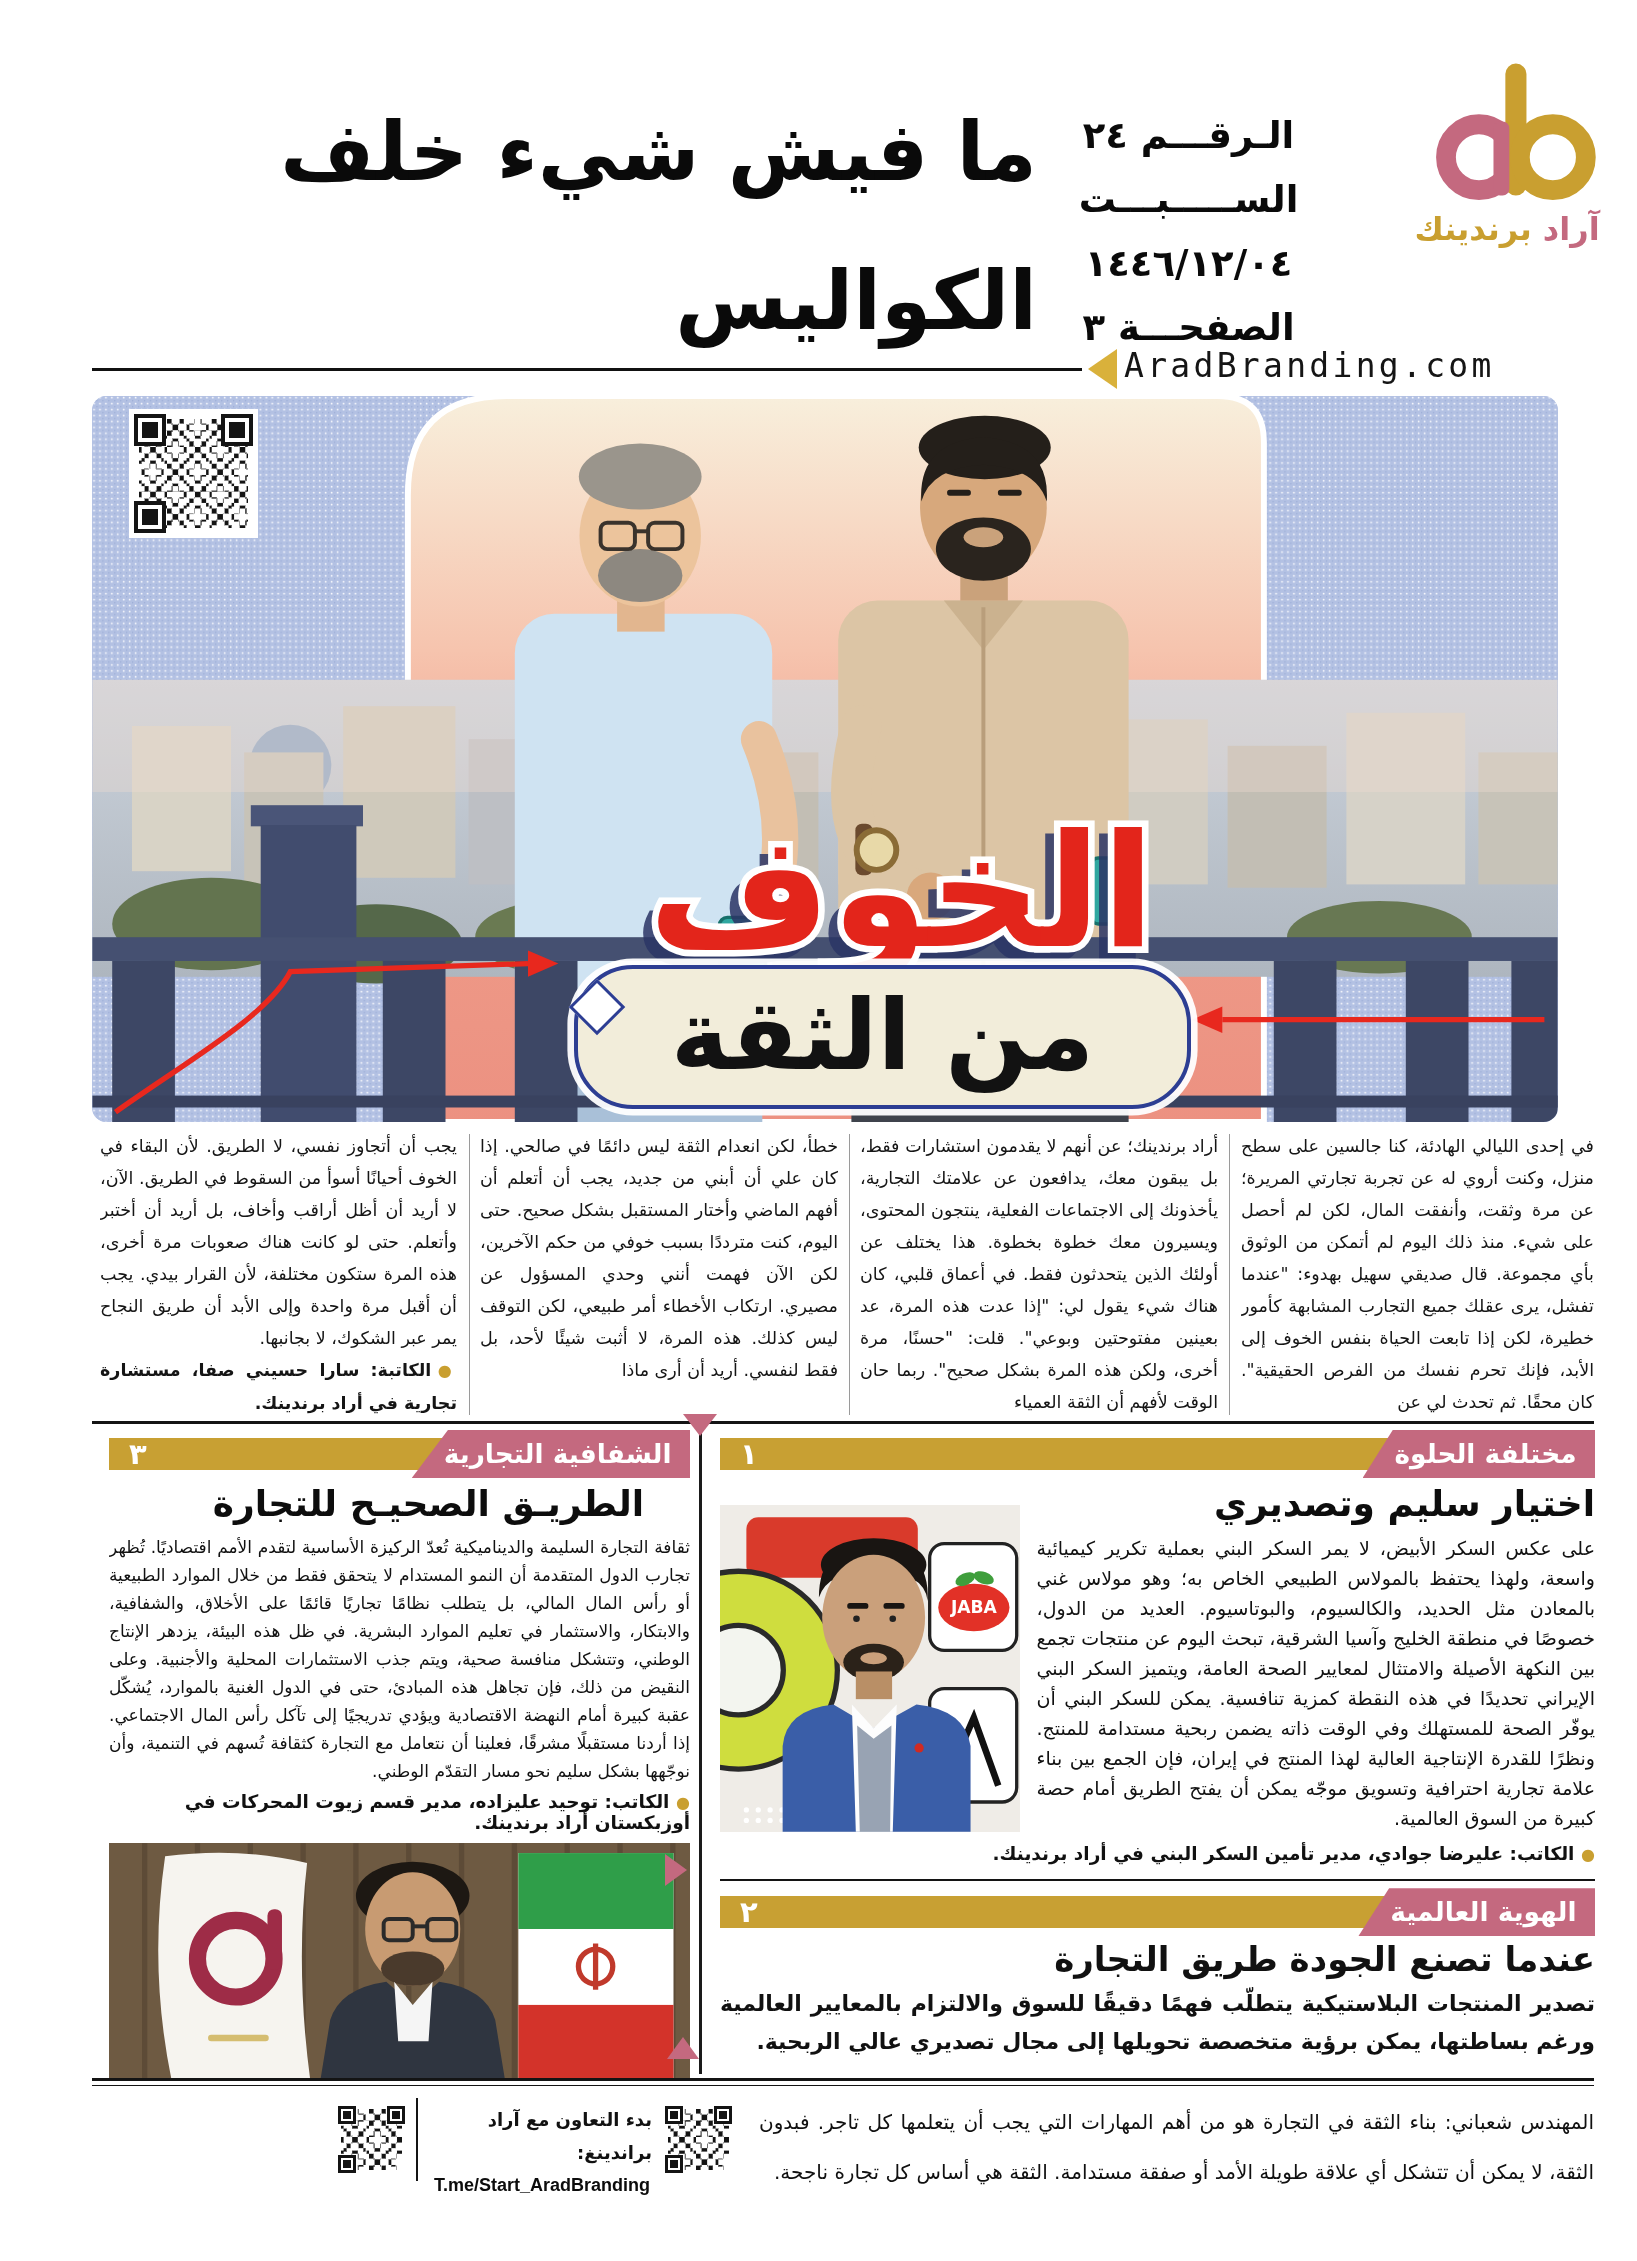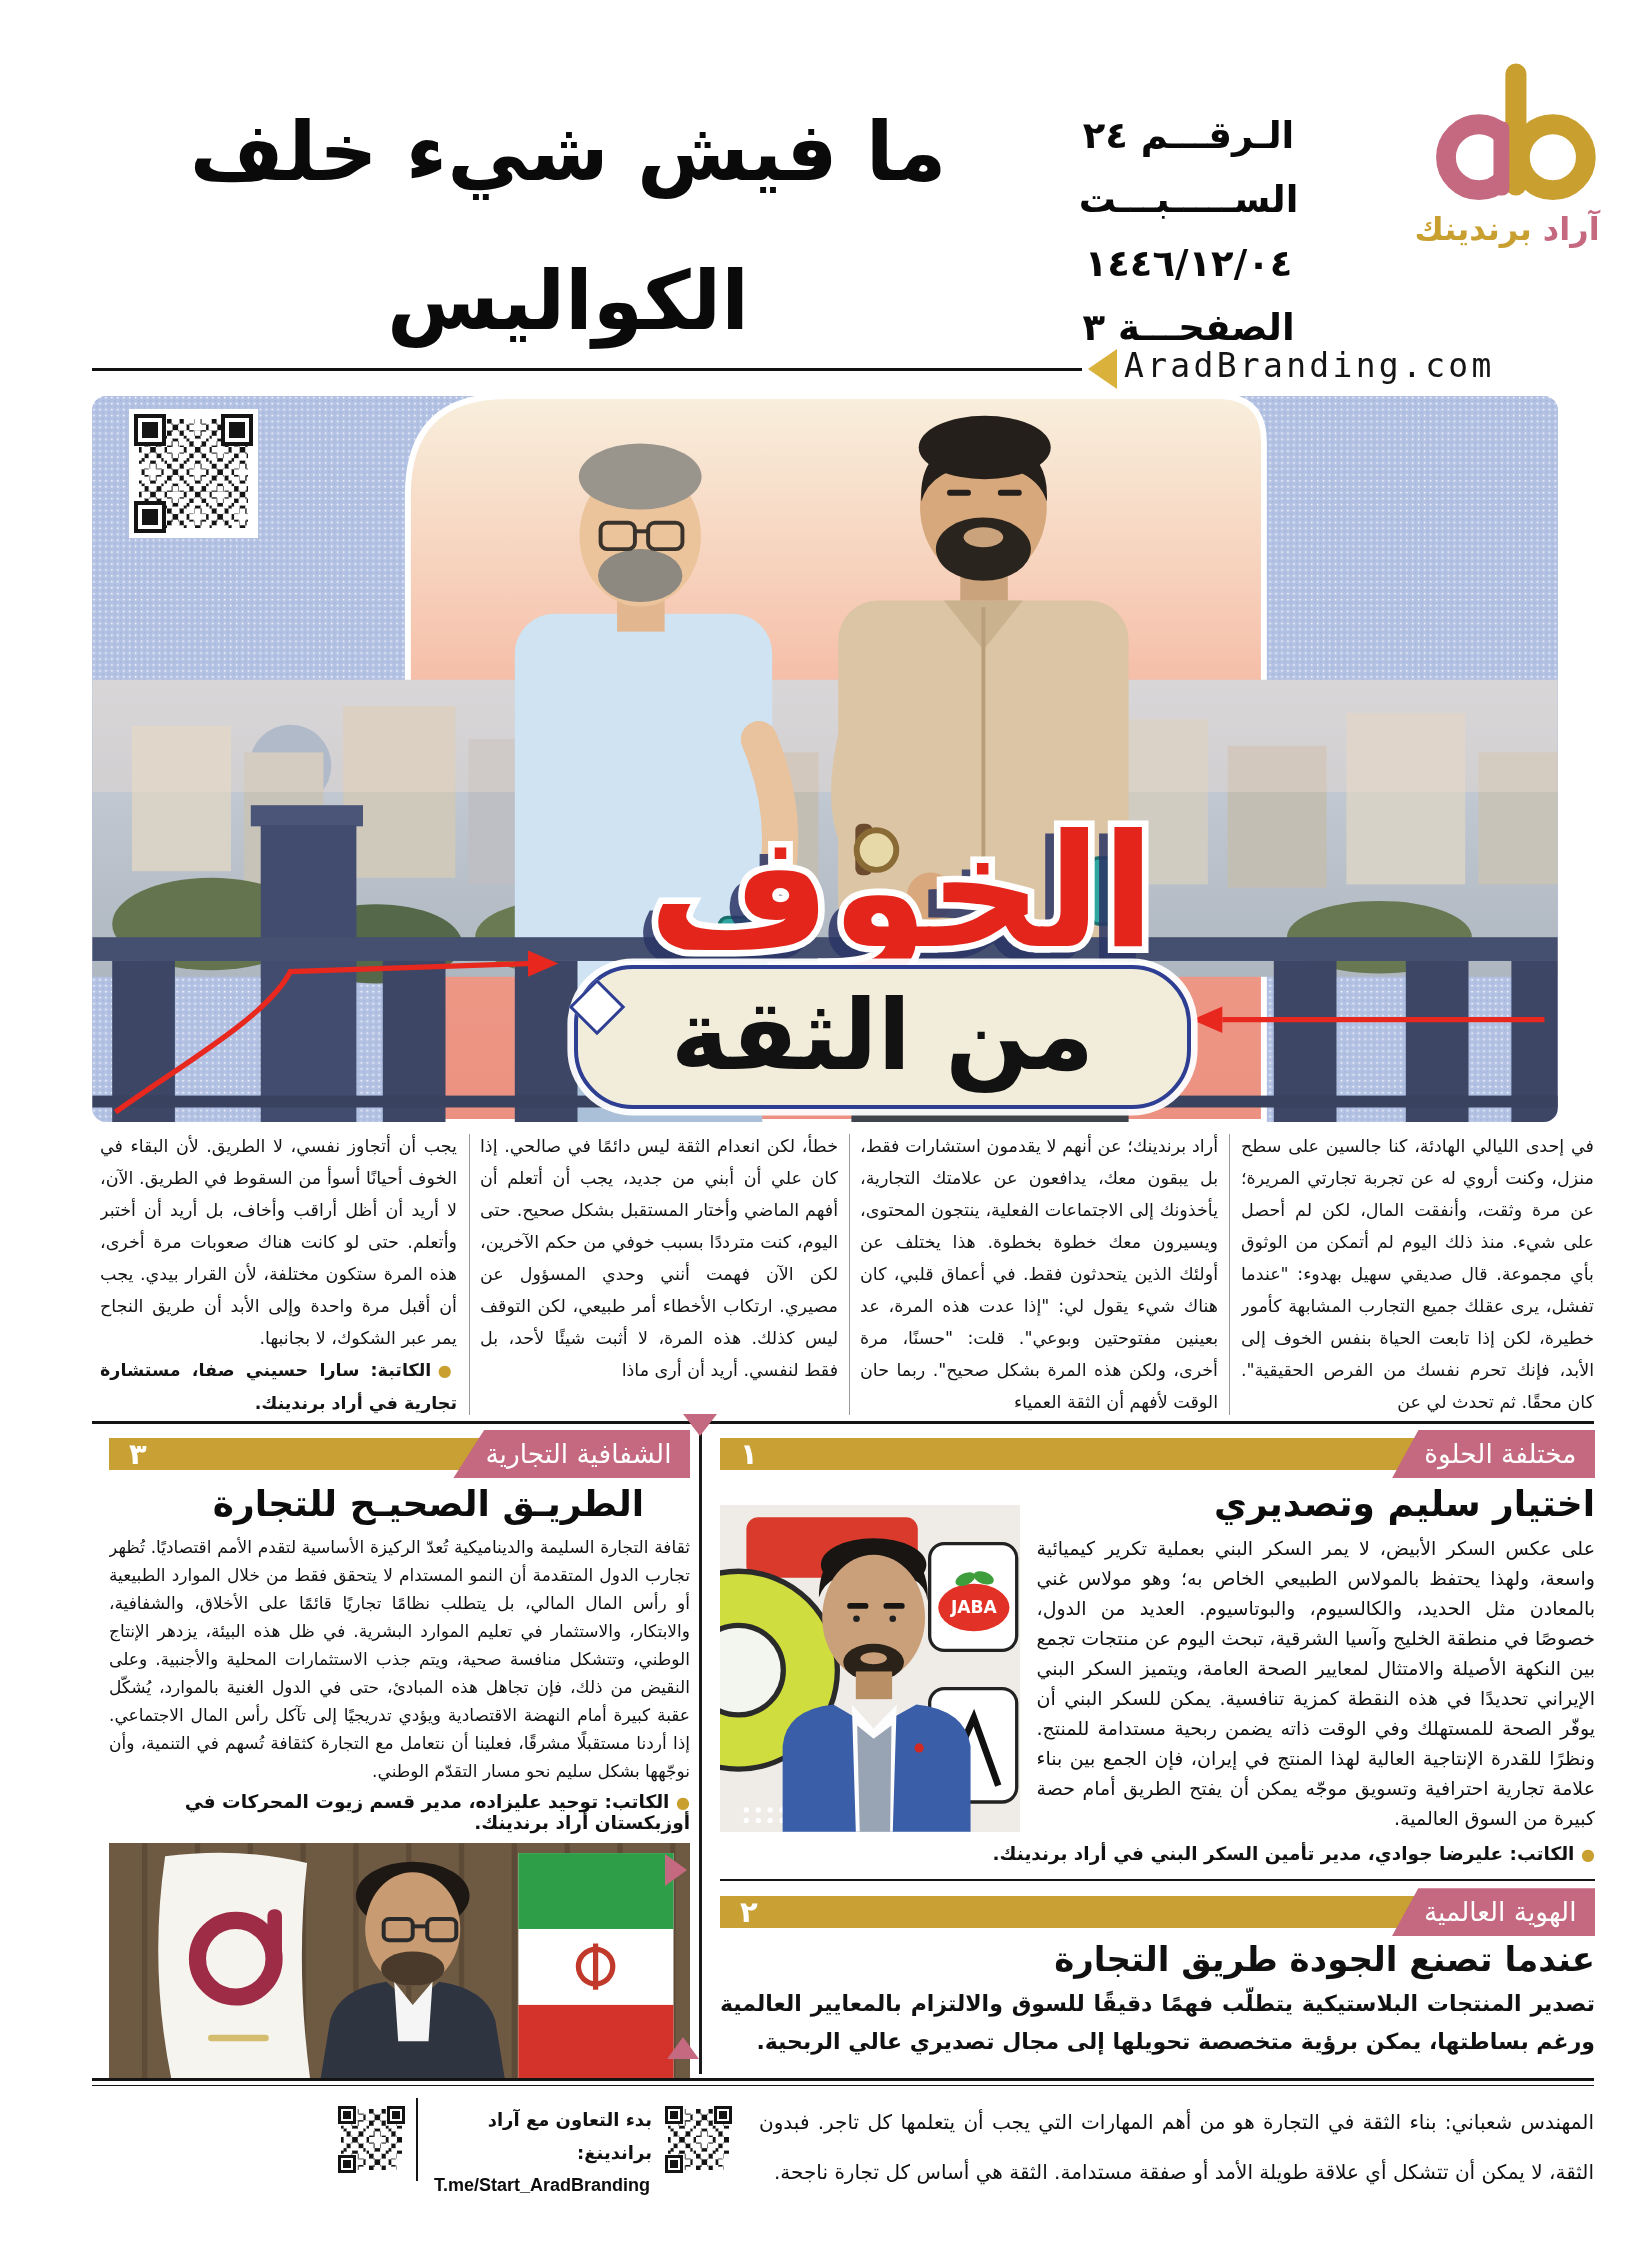"ما فيش شيء خلف الكواليس" .headline { text-align: center -> right }
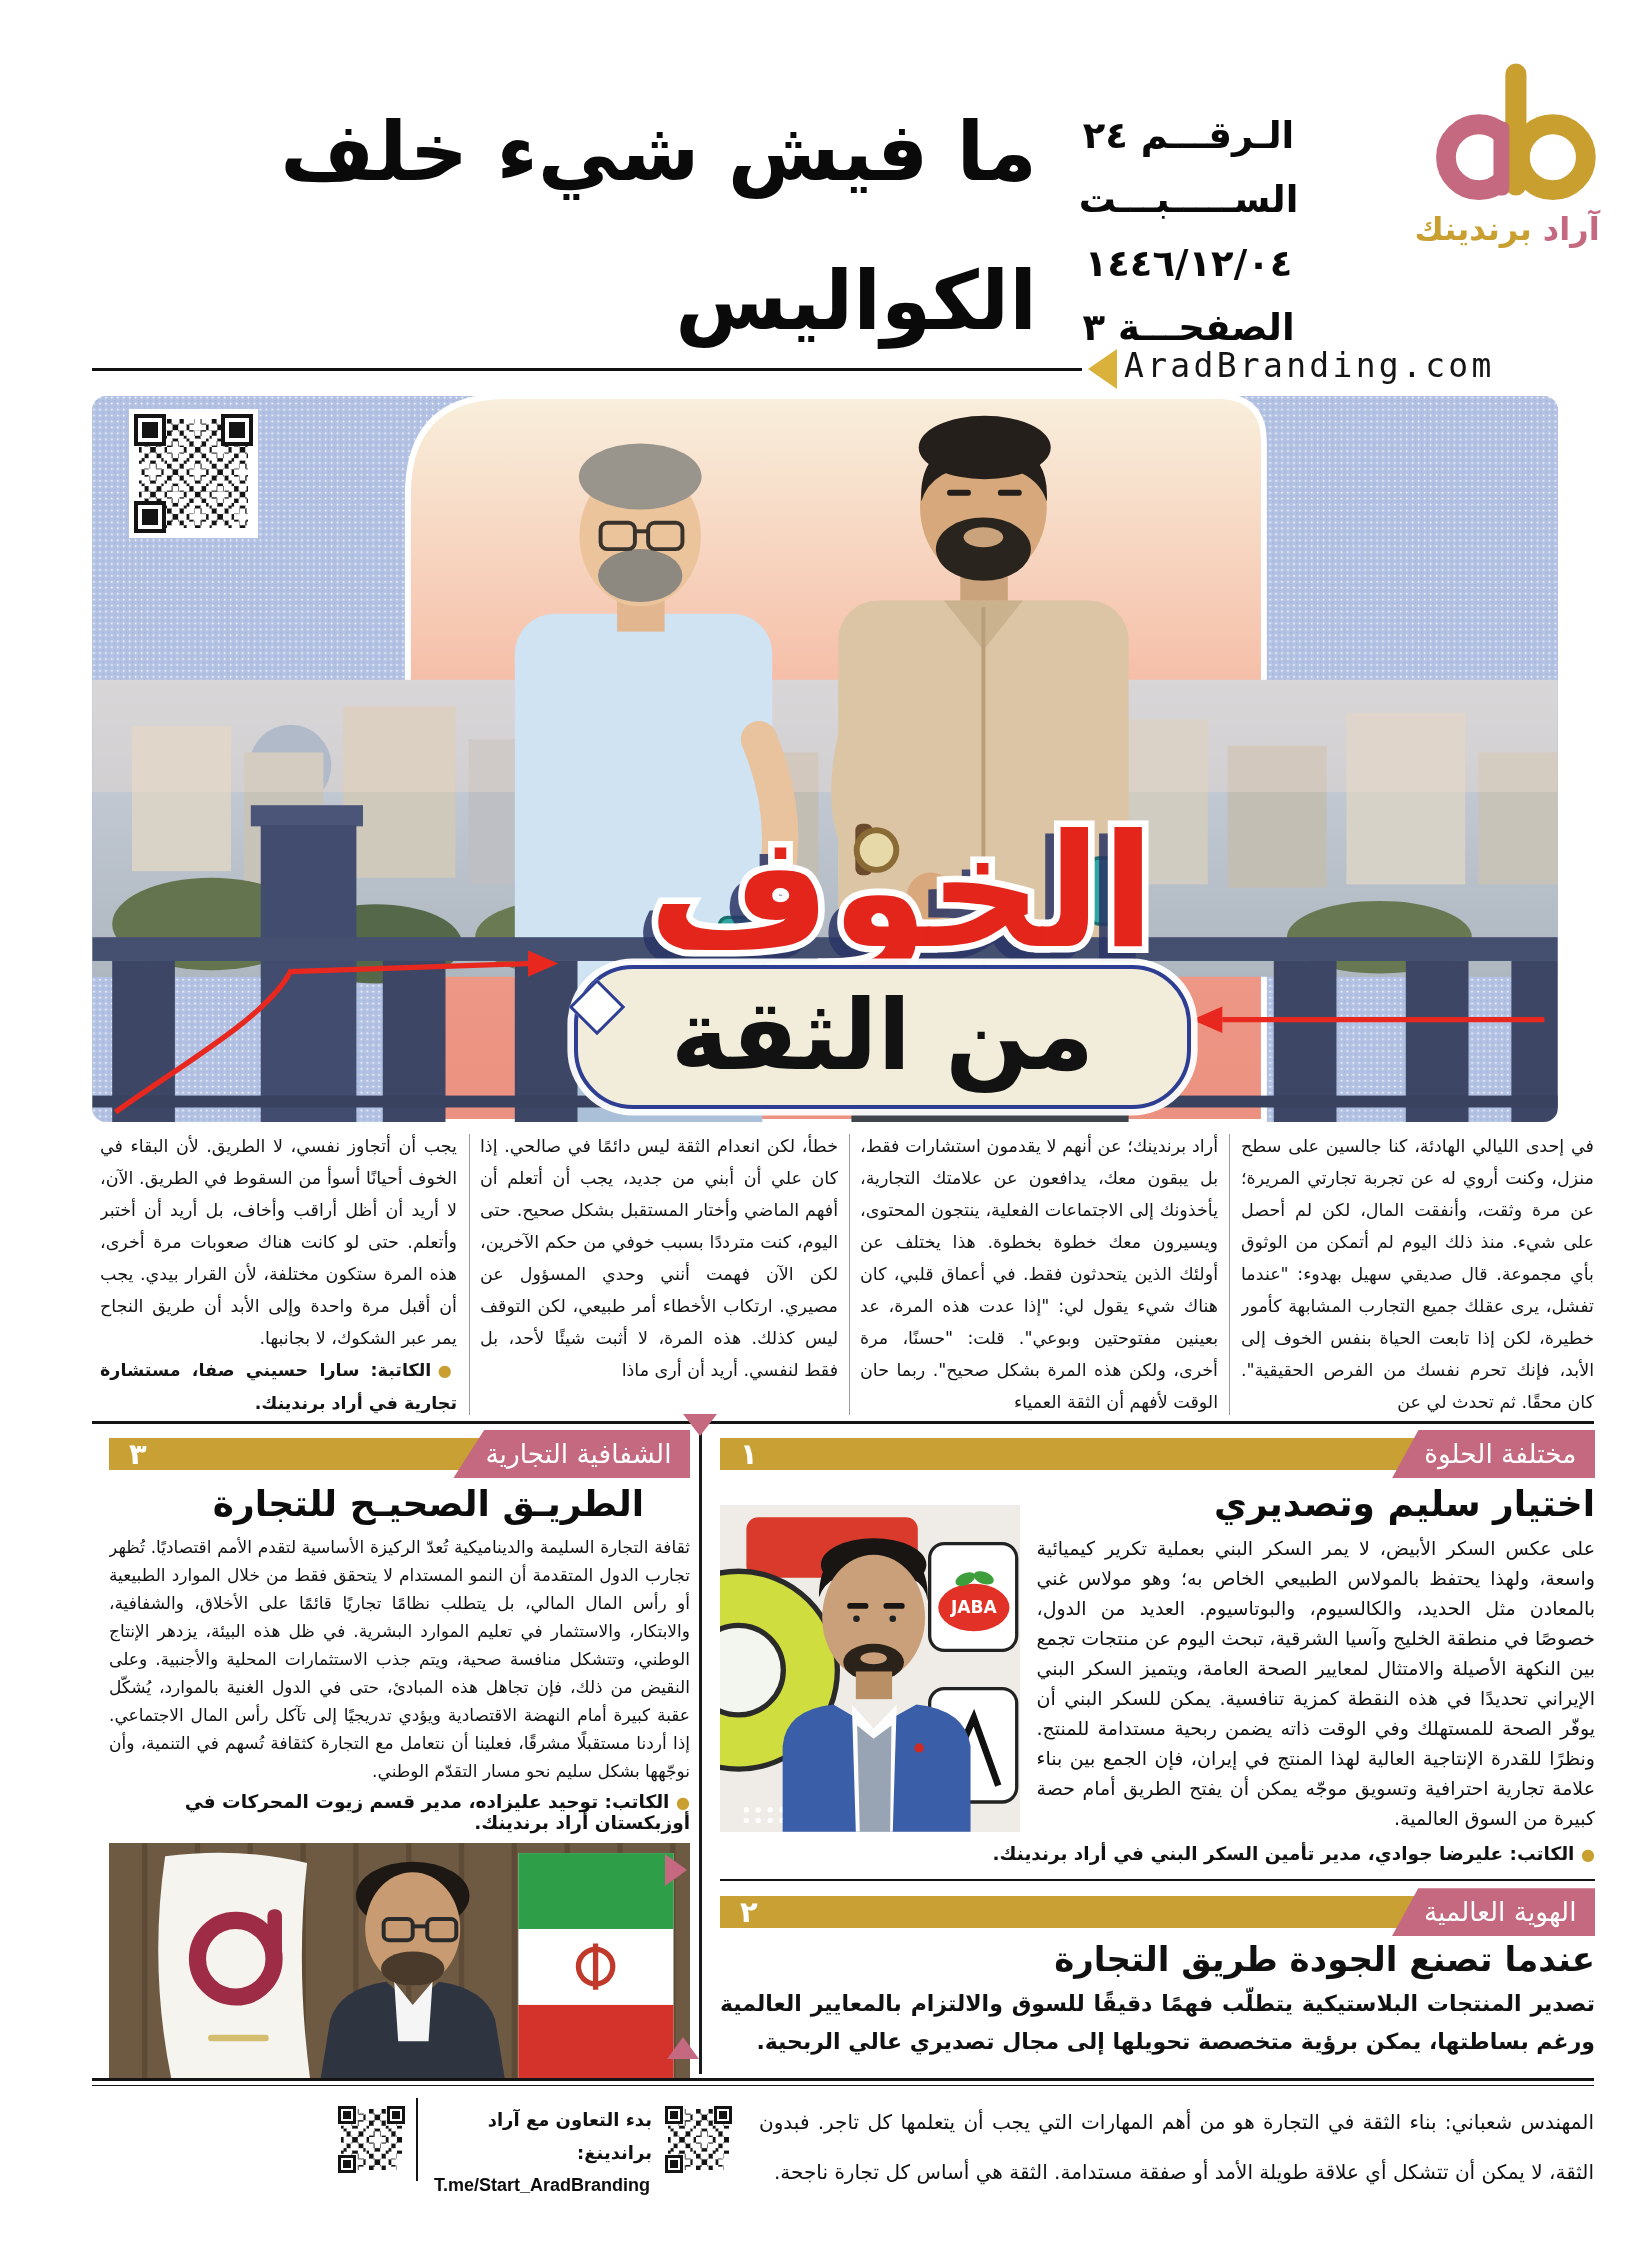"الشفافية التجارية" .badge { font-weight: normal -> bold }
